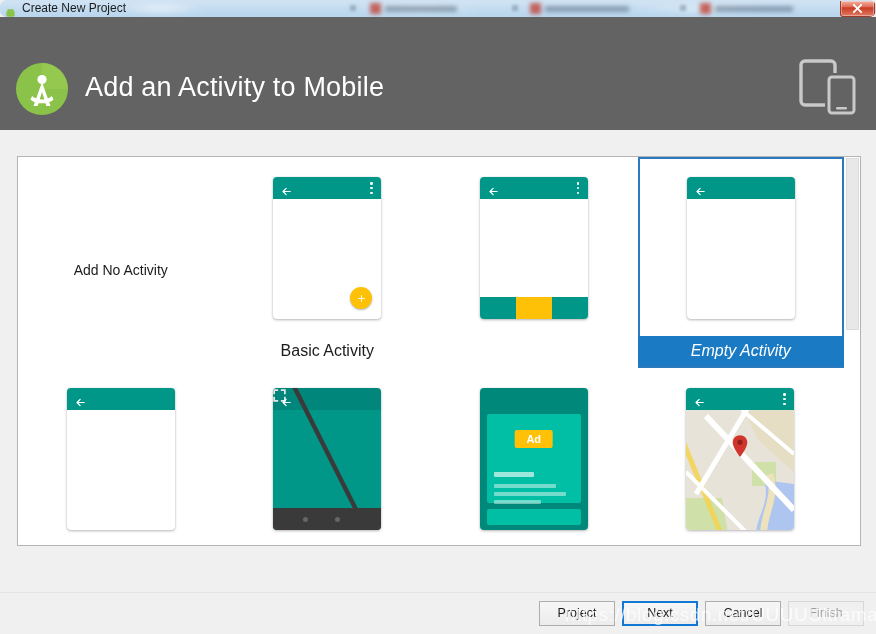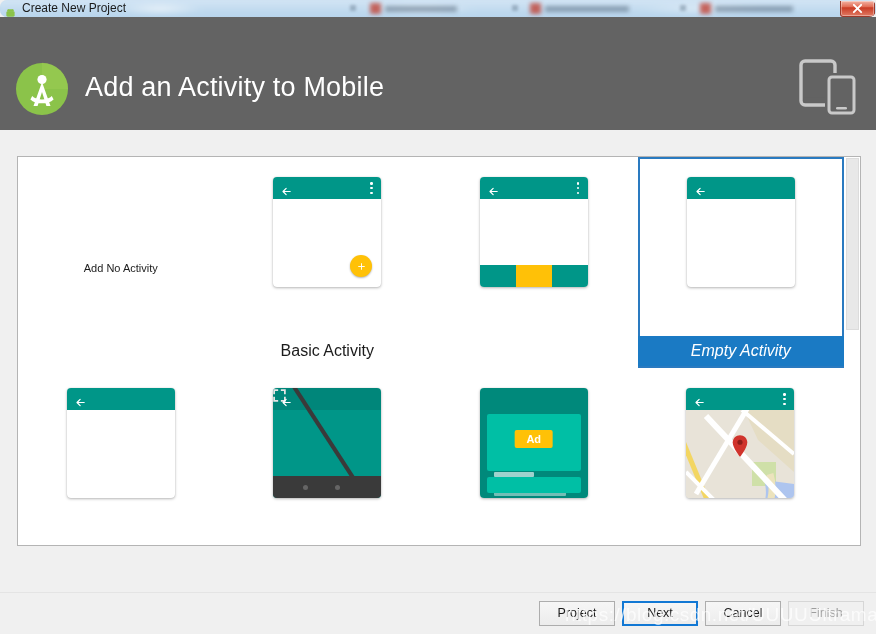"Add No Activity" .no-activity-label { font-size: 11px -> 14px }
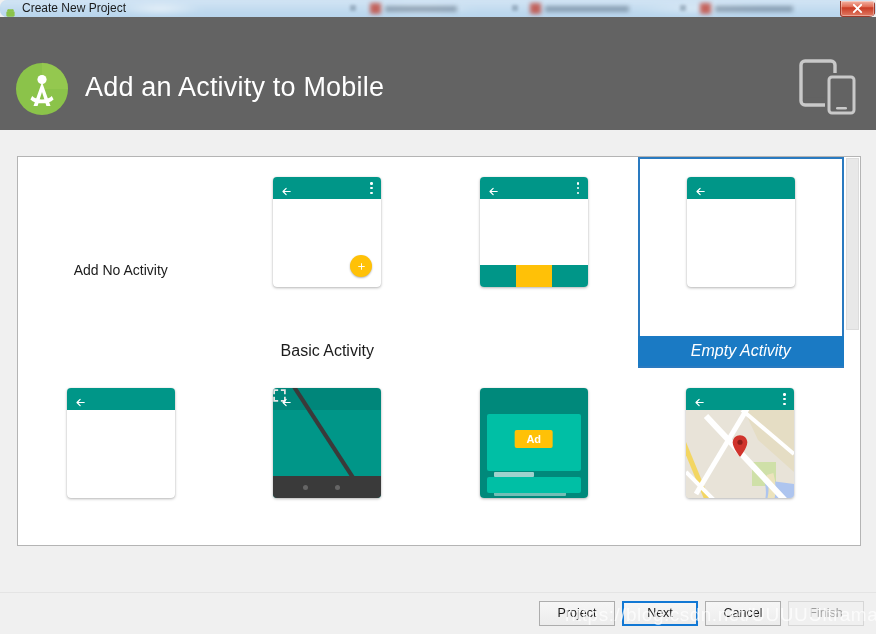"Ad" .phone { height: 110px -> 142px }
